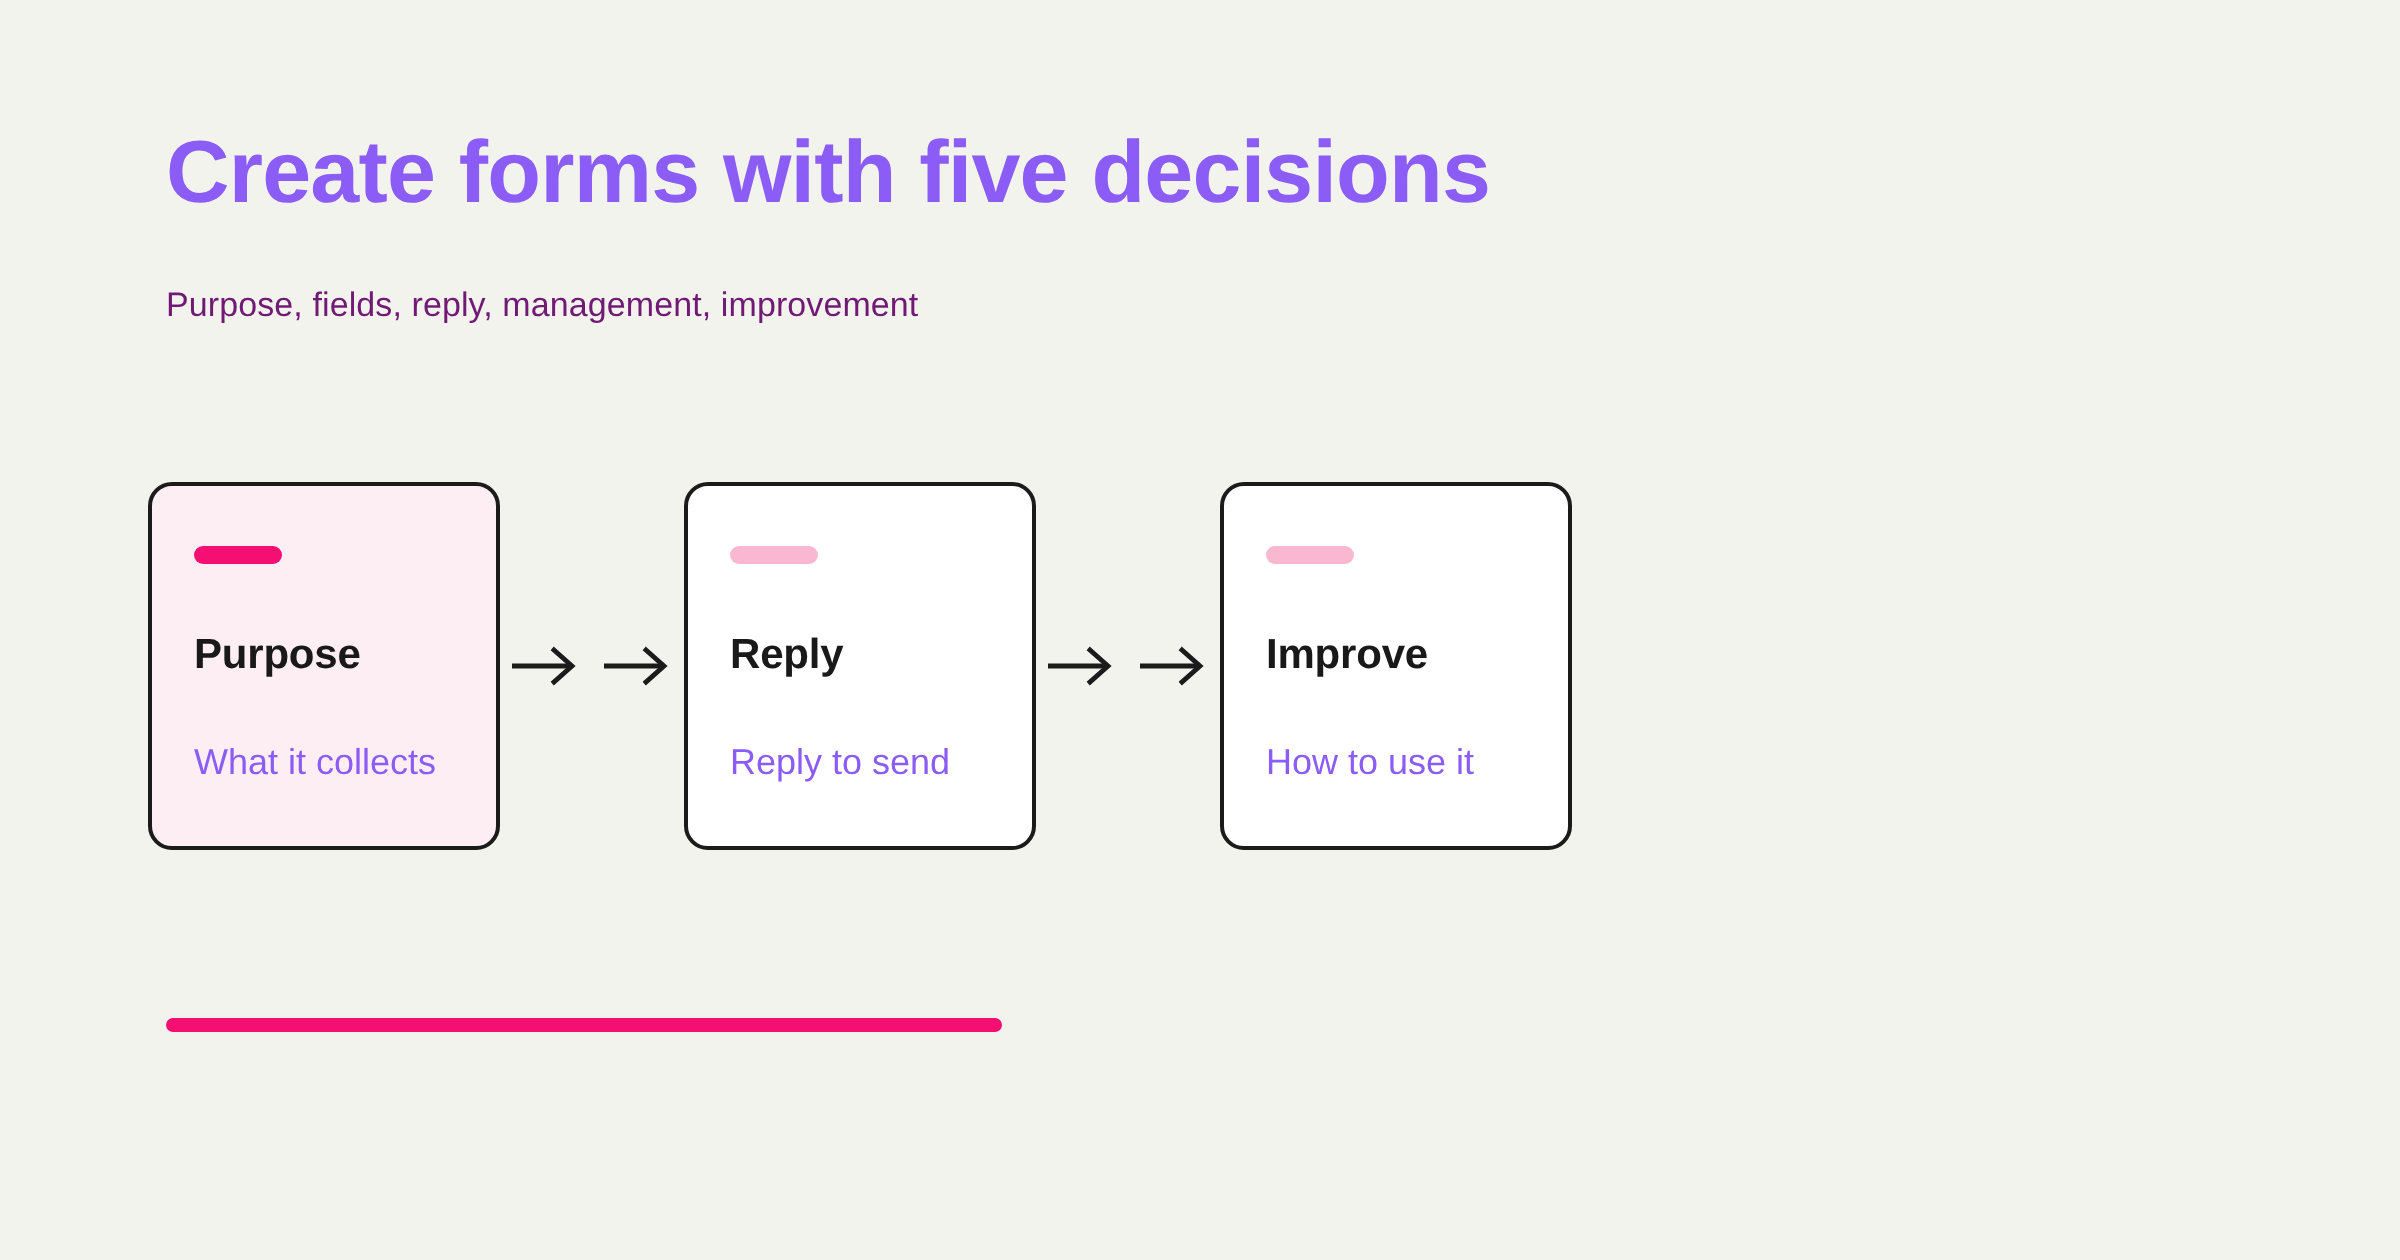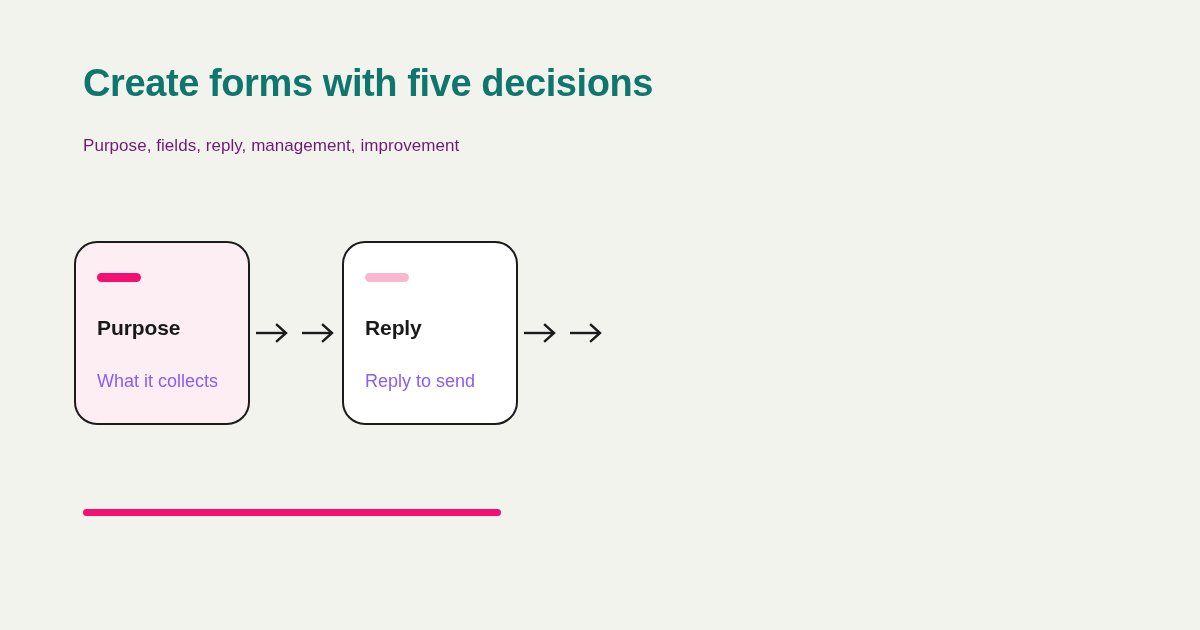"Create forms with five decisions" .page-title { color: #0f766e -> #8b5cf6; font-size: 38px -> 44px }
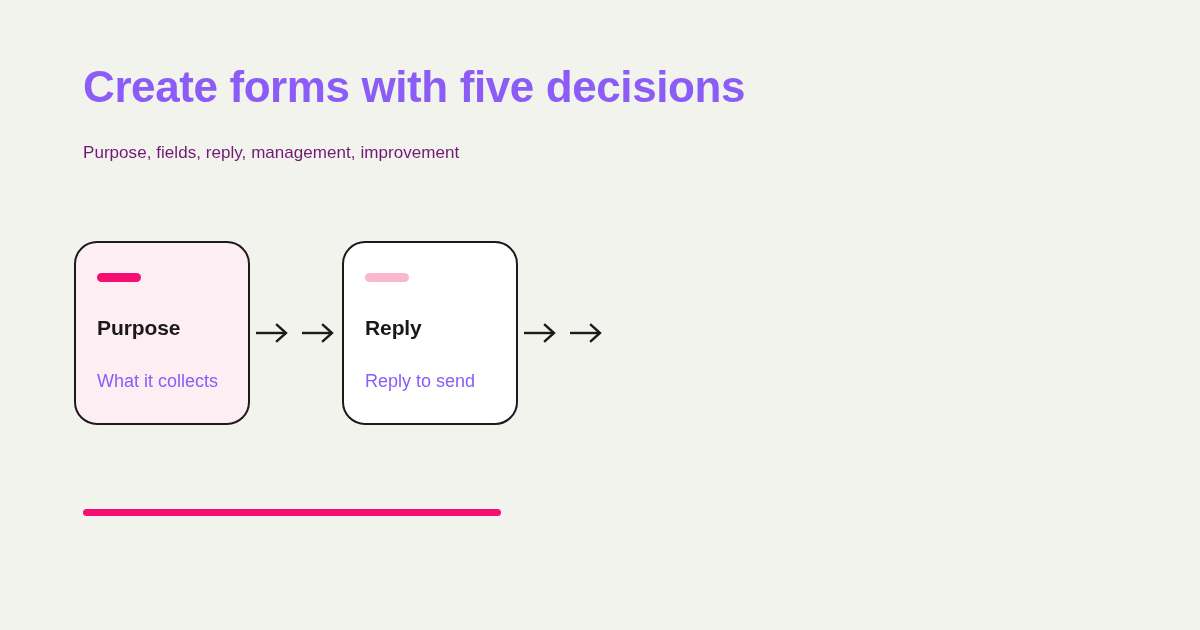"Purpose" .card { border-radius: 23px -> 12px }
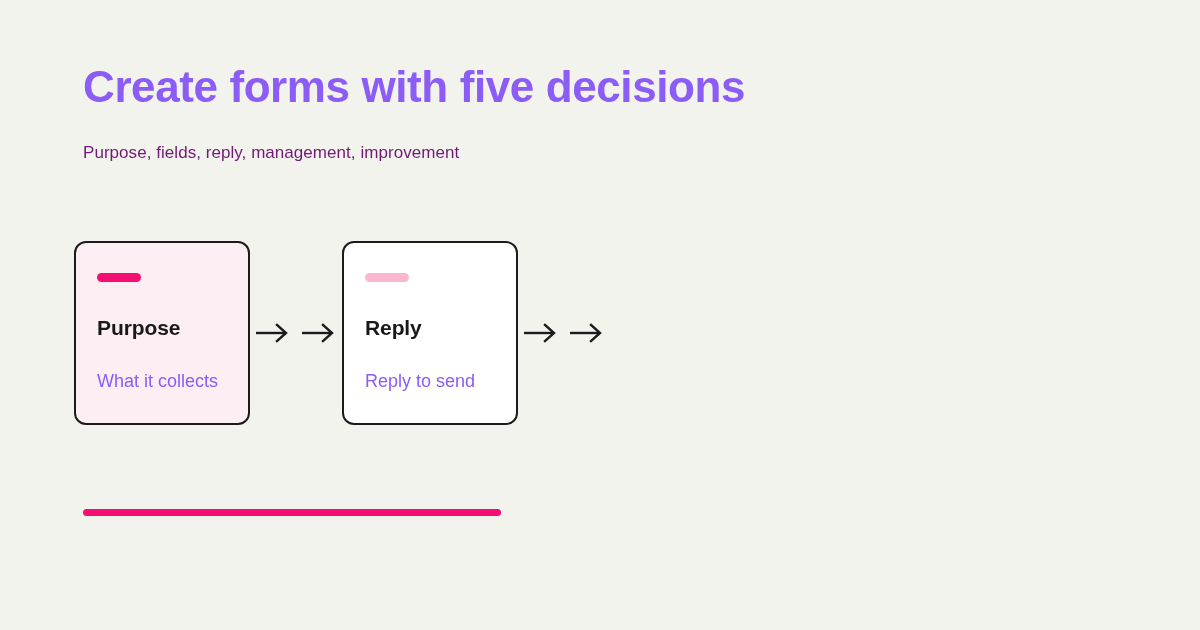"Improve" div.card { html: none -> <div> <span></span> <h2>Improve</h2> <p>How to use it</p> </div> }
